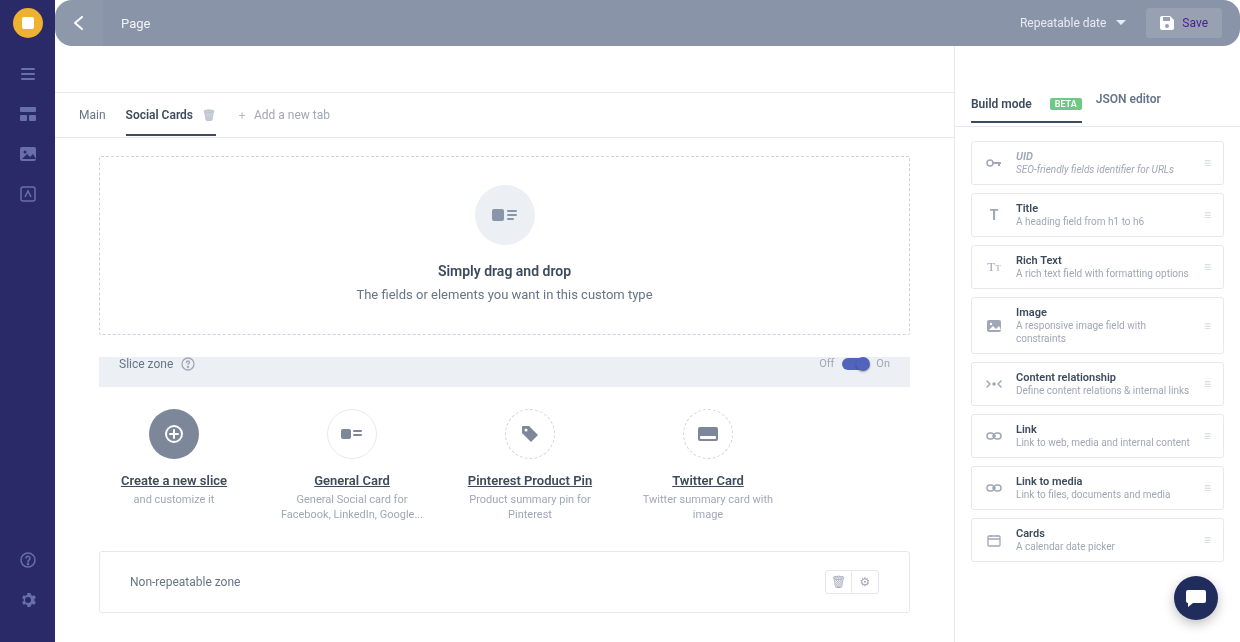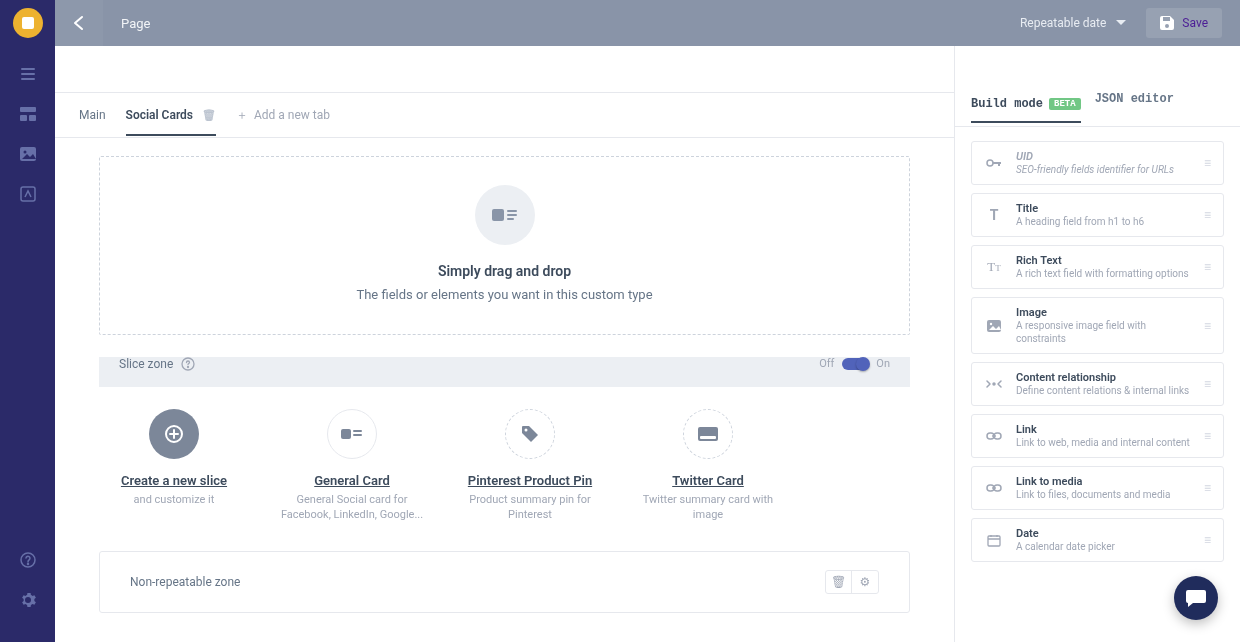"Page" .topbar { border-radius: none -> 17px }
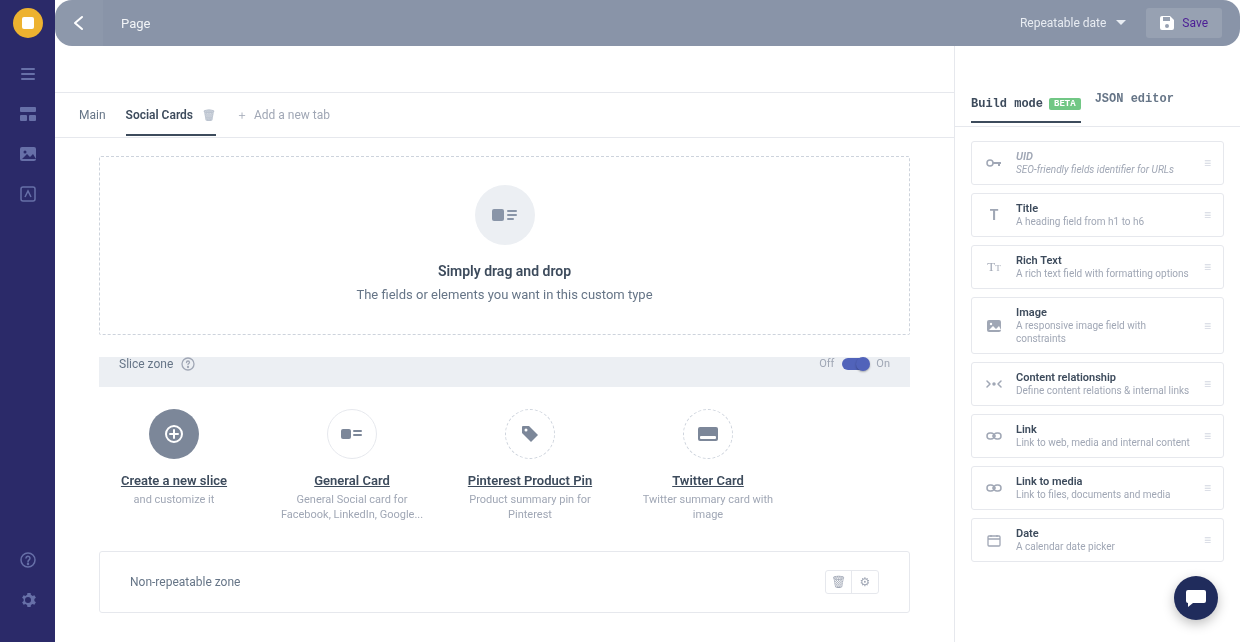"Build mode" .panel-tab { font-family: Liberation Mono, monospace -> none; gap: 6px -> 18px }
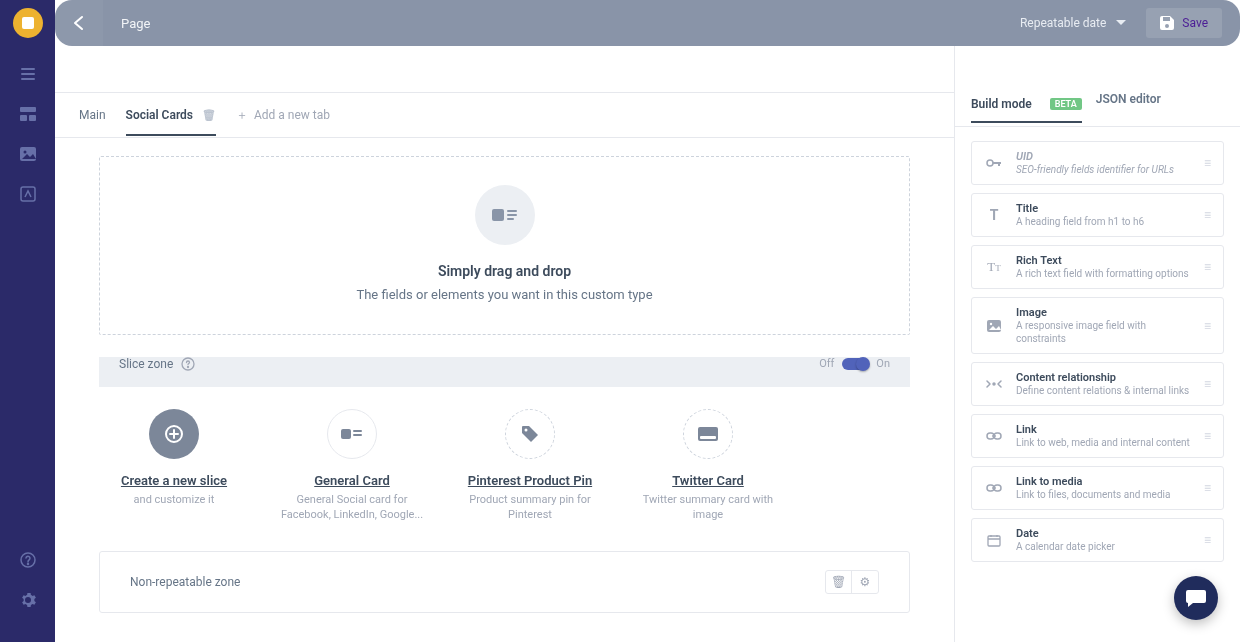"Date" div.field-title { text: Date -> Cards }
